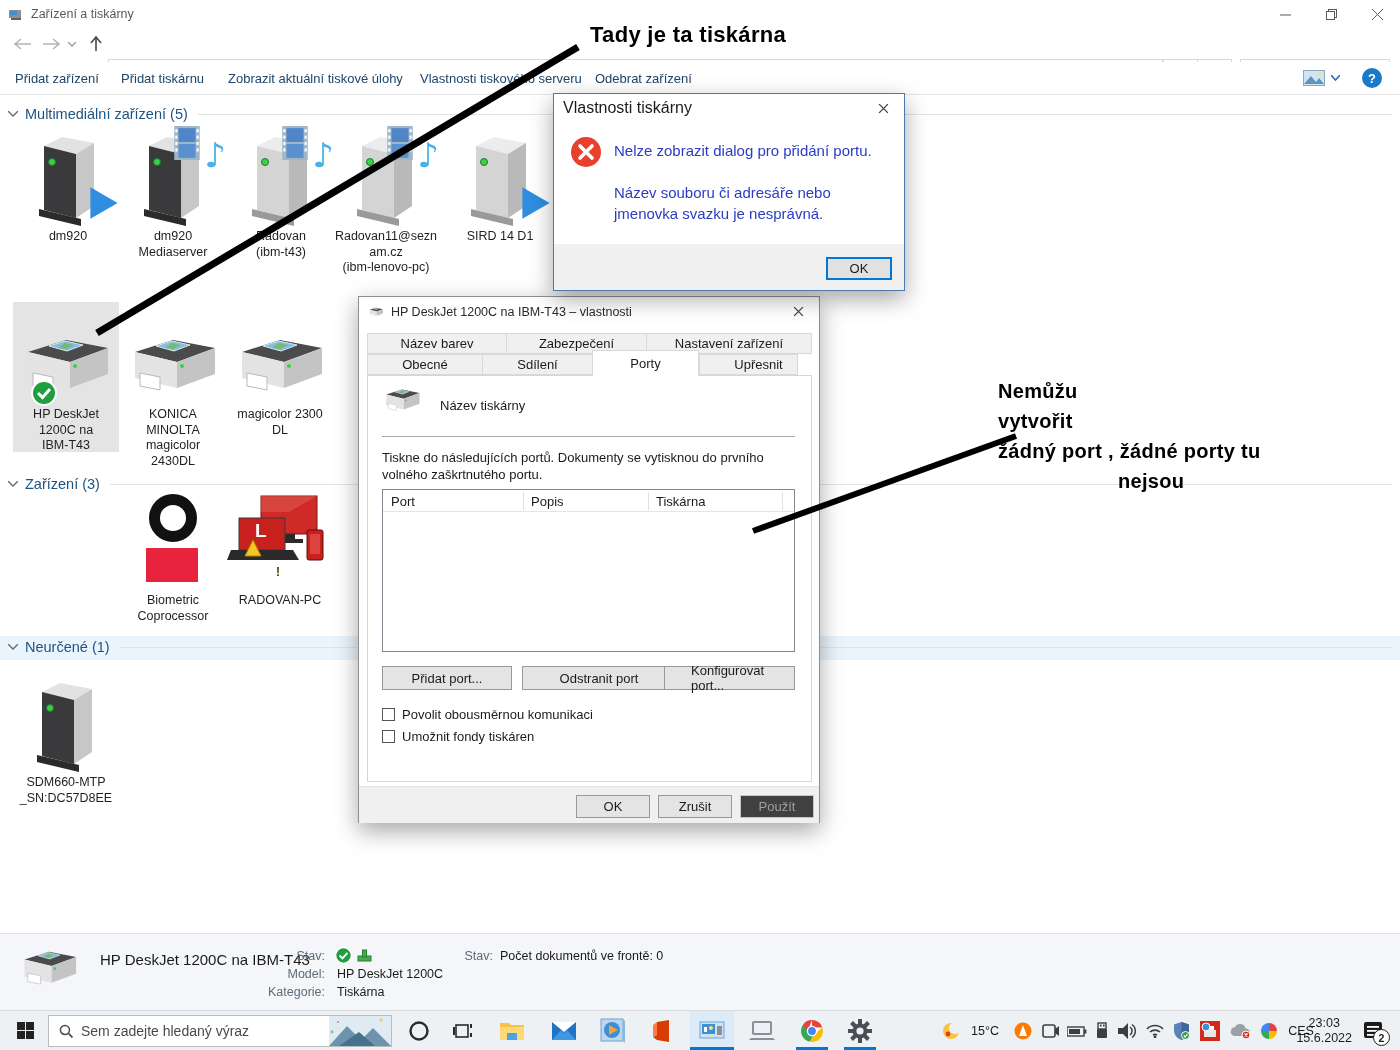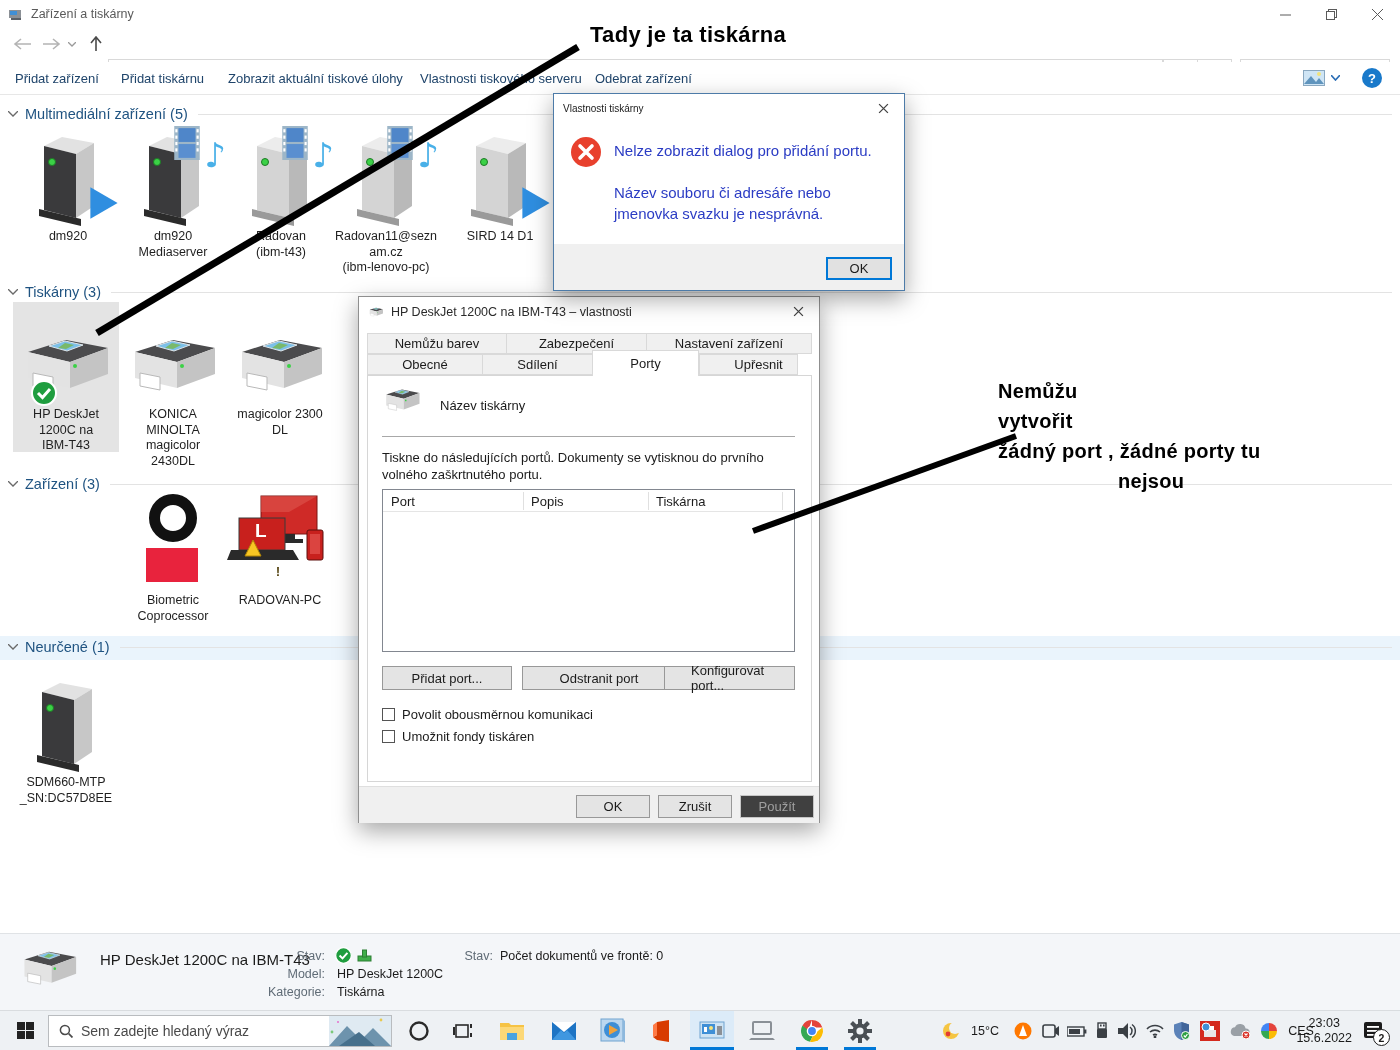"Vlastnosti tiskárny" span { font-size: 10px -> 16px }
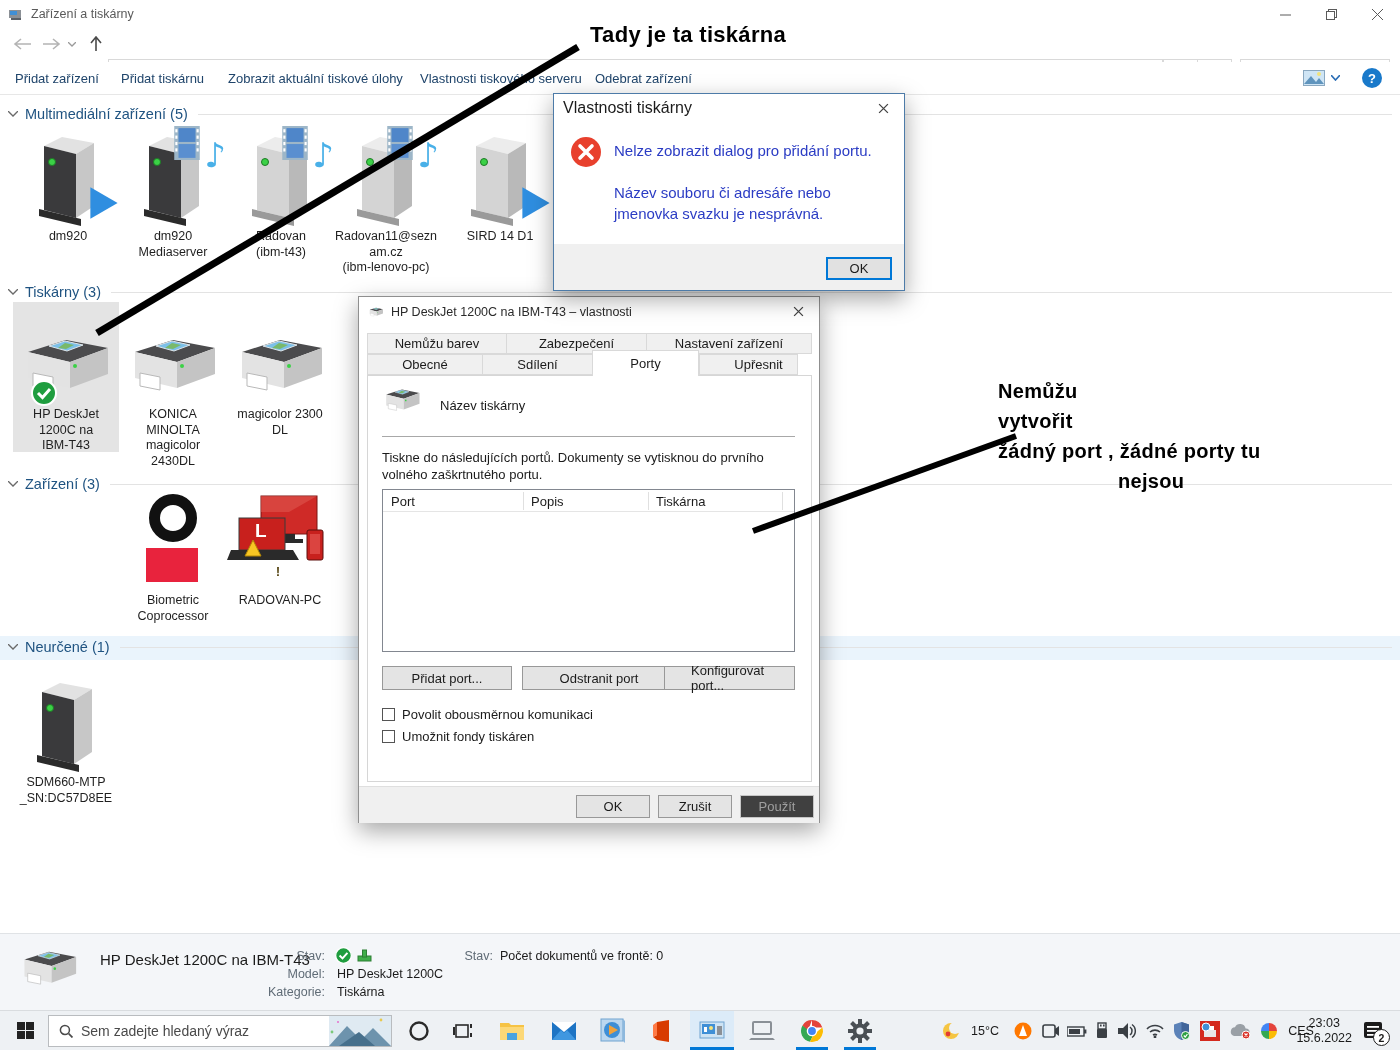"Tiskárny (3)" div.sech { html: <div> <svg> <polyline></polyline> </svg> <span>Tiskárny (3)</span> <span></span> </div> -> none }
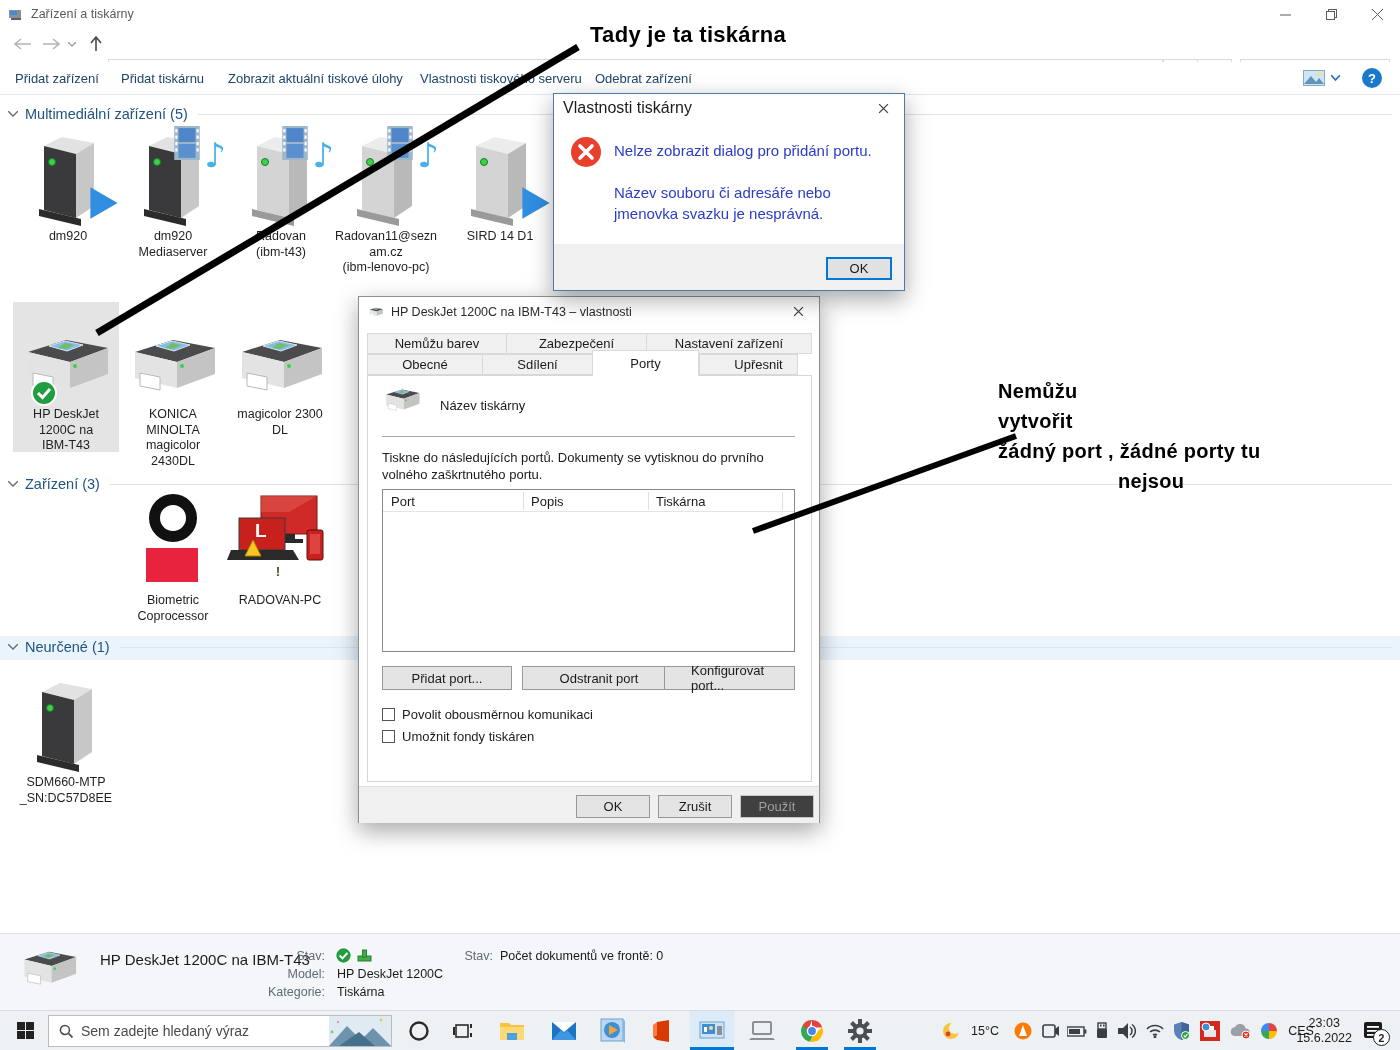"Nemůžu barev" span { text: Nemůžu -> Název }
